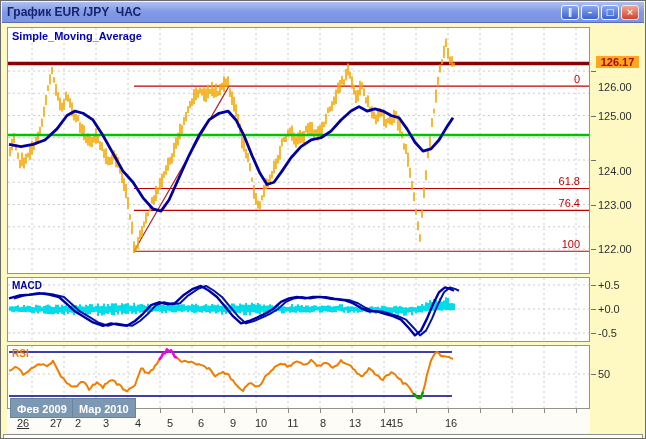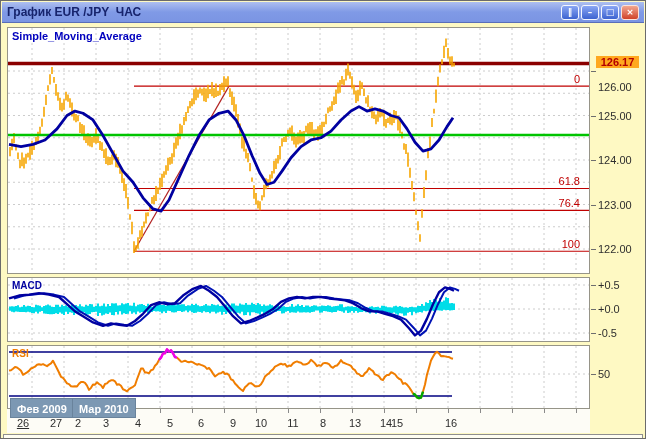"124.00" div.ylabel { top: 153px -> 164px }
